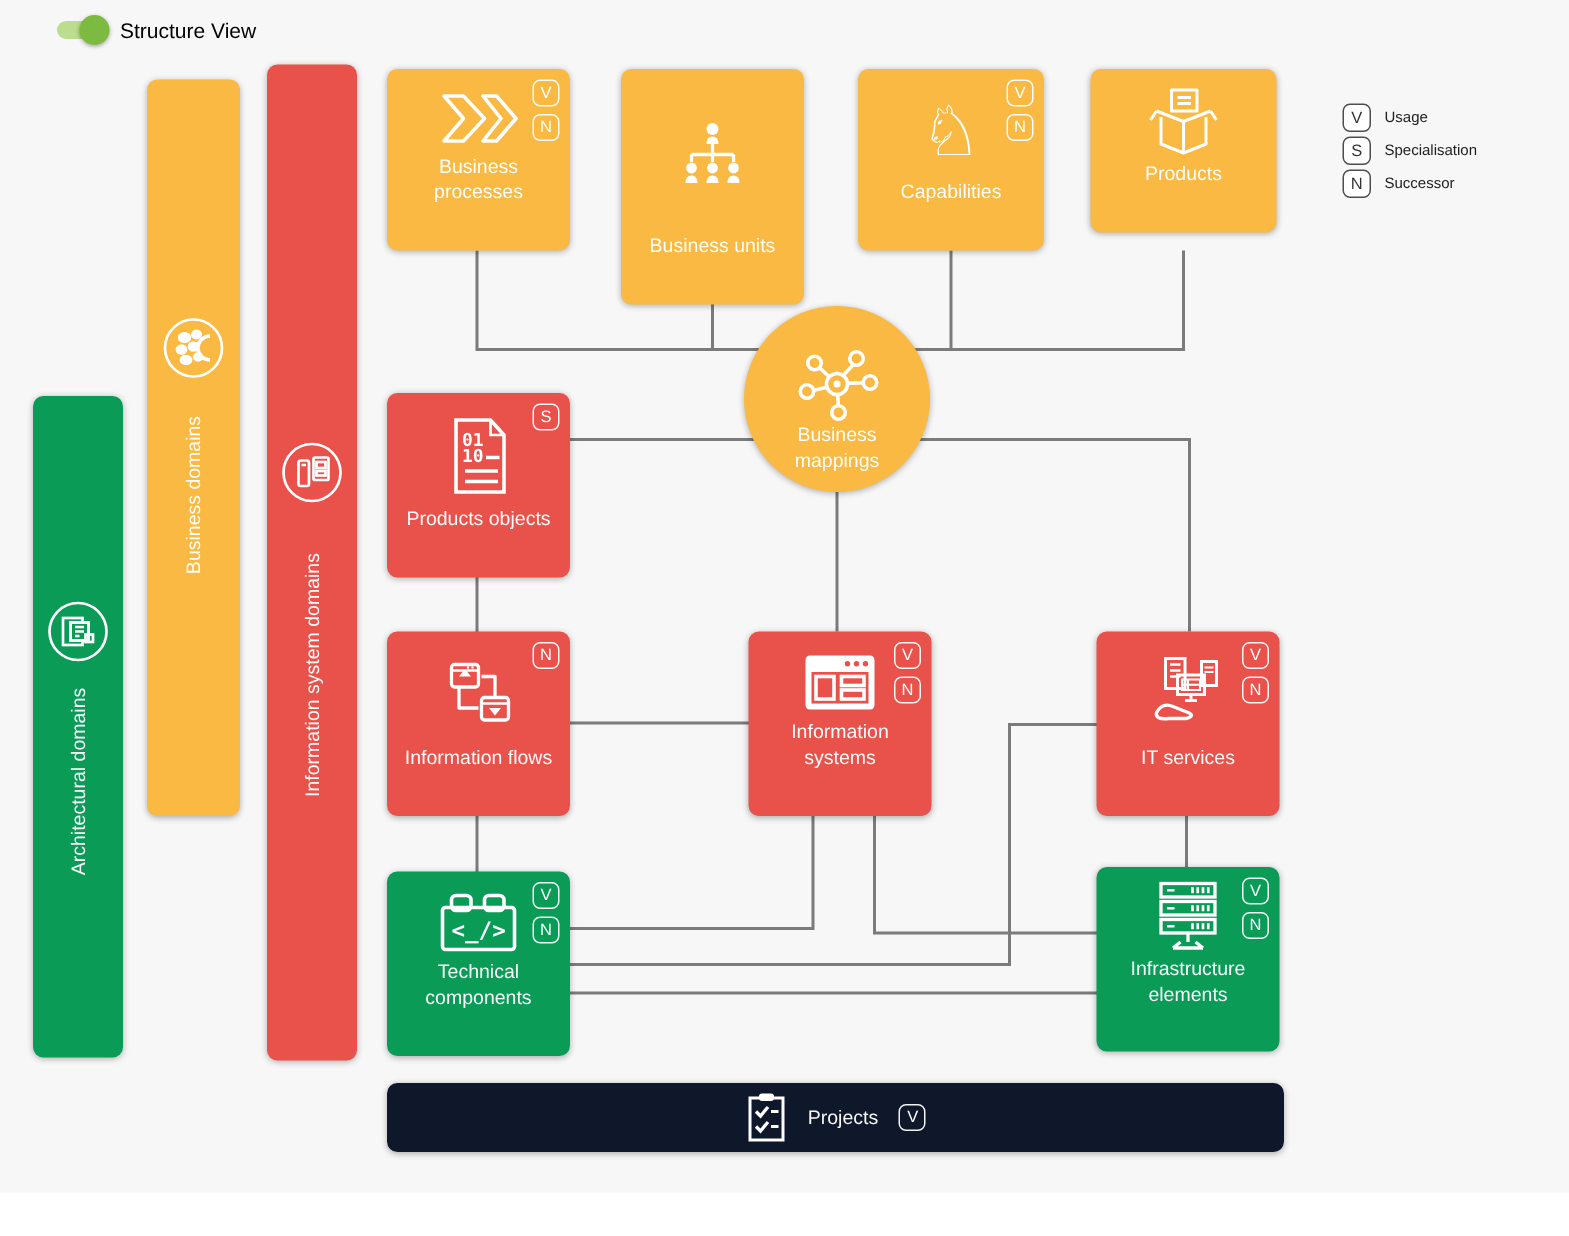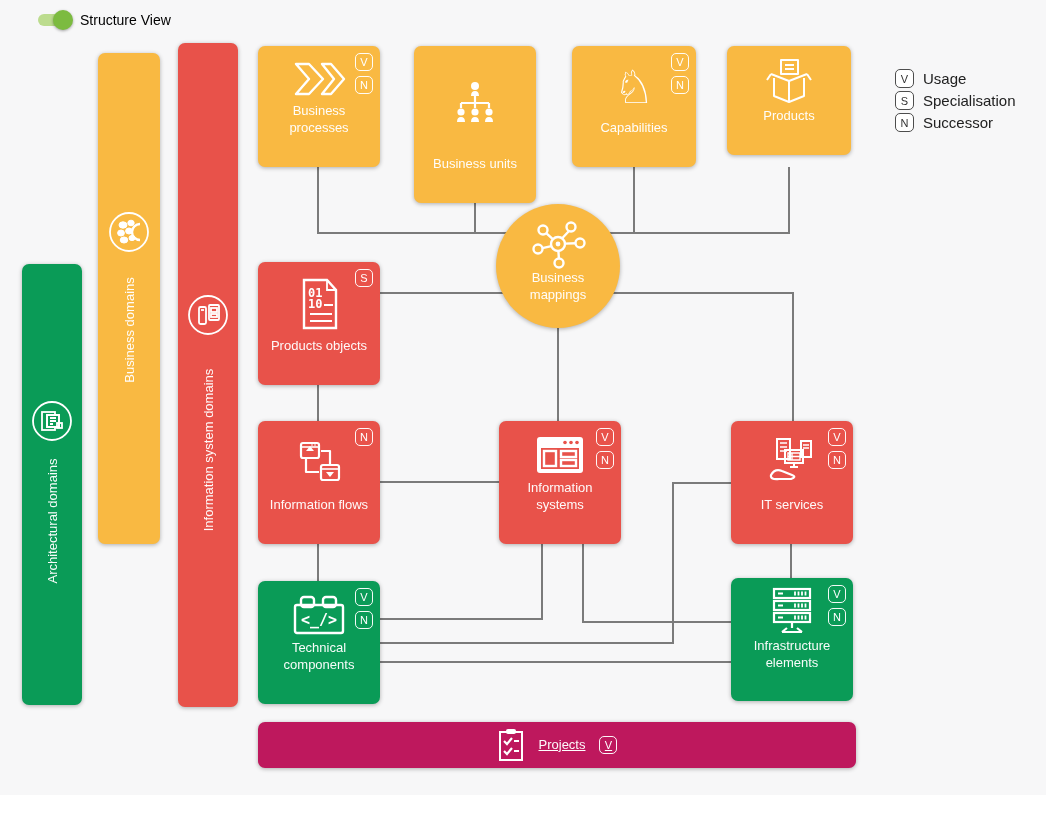"Usage" .legend-label { font-size: 15px -> 10px }
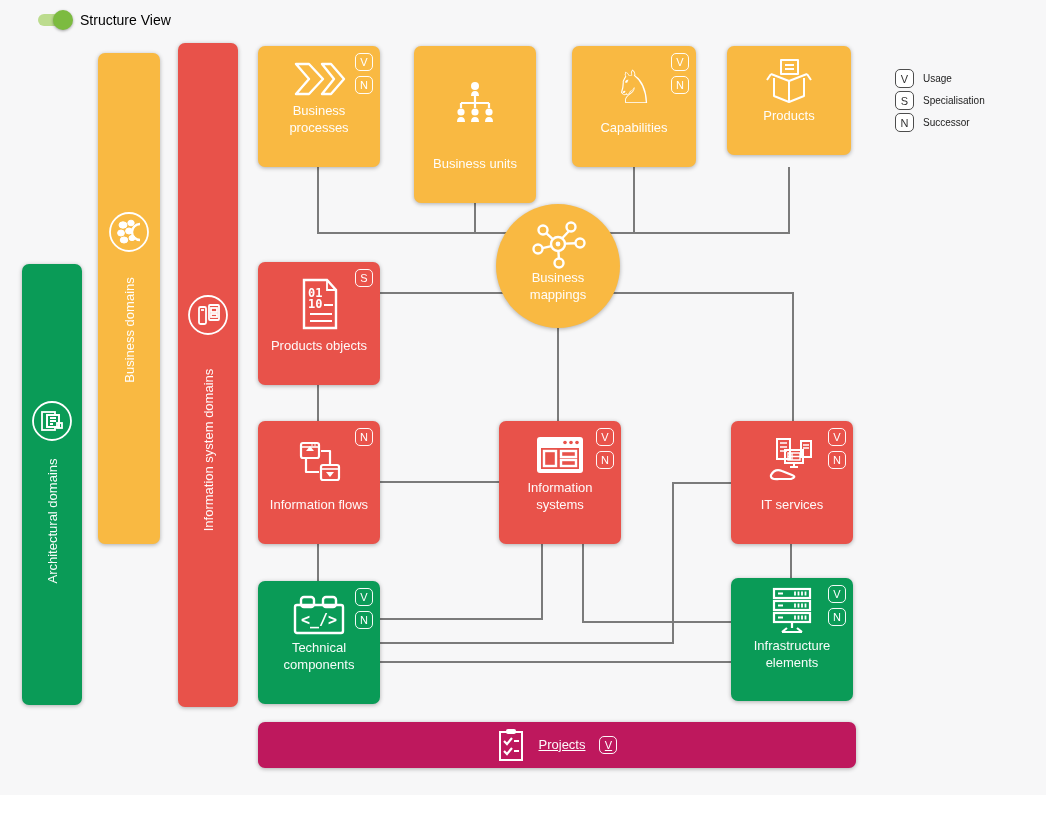"Business mappings" .circle-node { justify-content: none -> center }
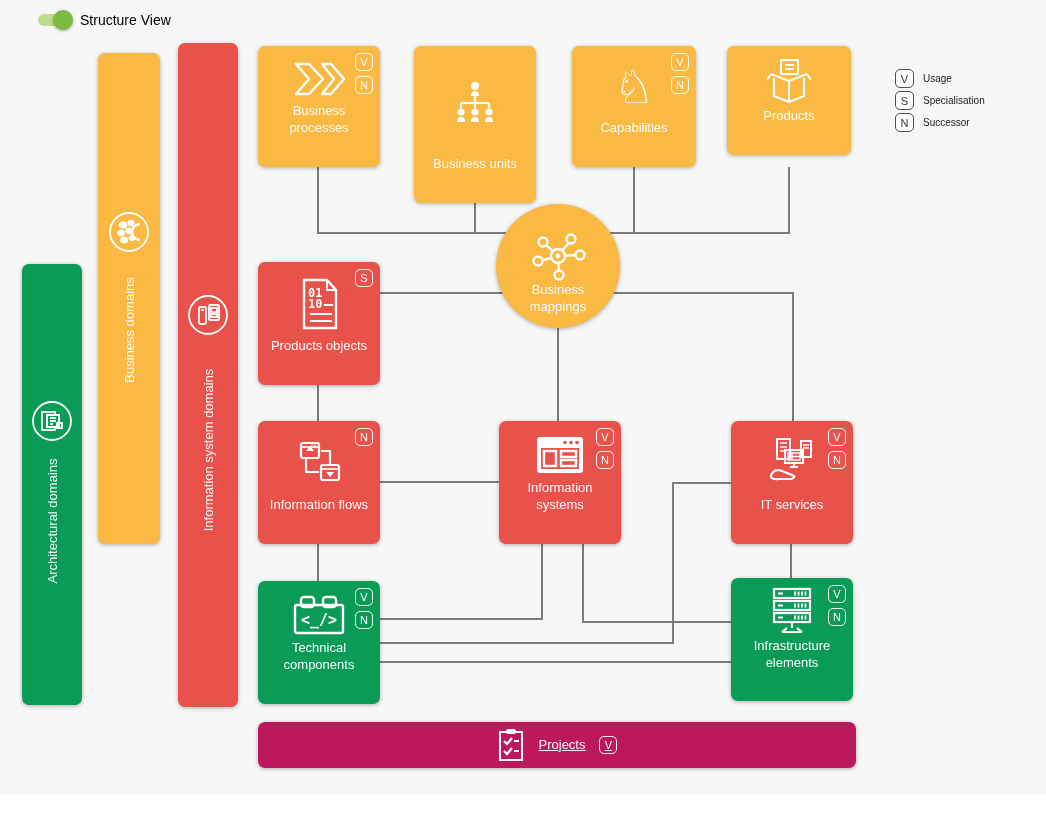"Projects" .blue { background: #be185d -> #0f172a; text-decoration: underline -> none }
